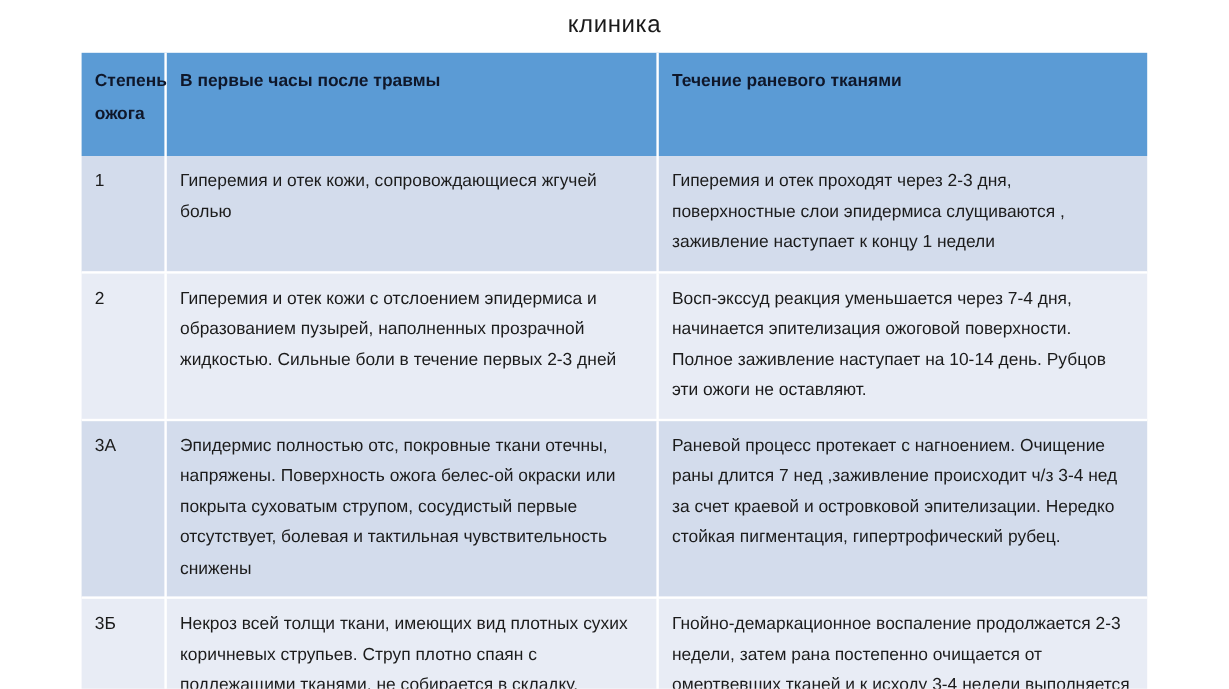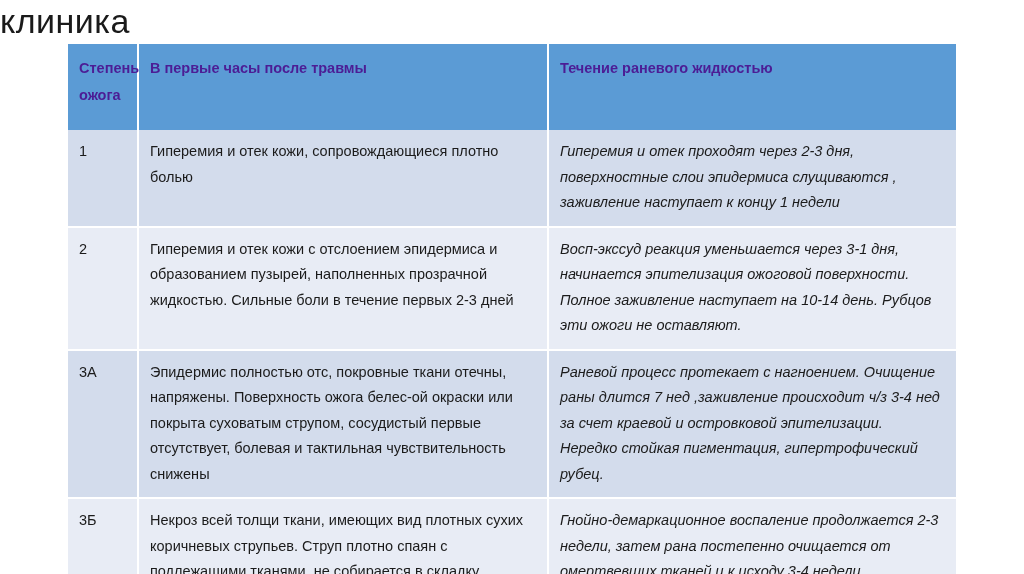"клиника" .slide-title { font-size: 34px -> 20px; text-align: left -> center }
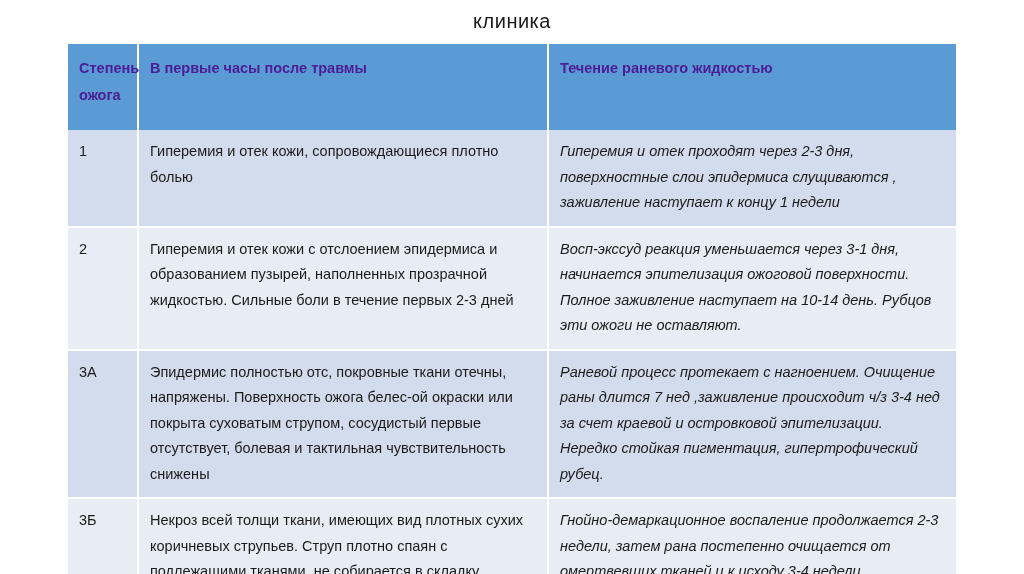"Степень ожога" table.clinic thead th { color: #4c1d95 -> #0f172a }
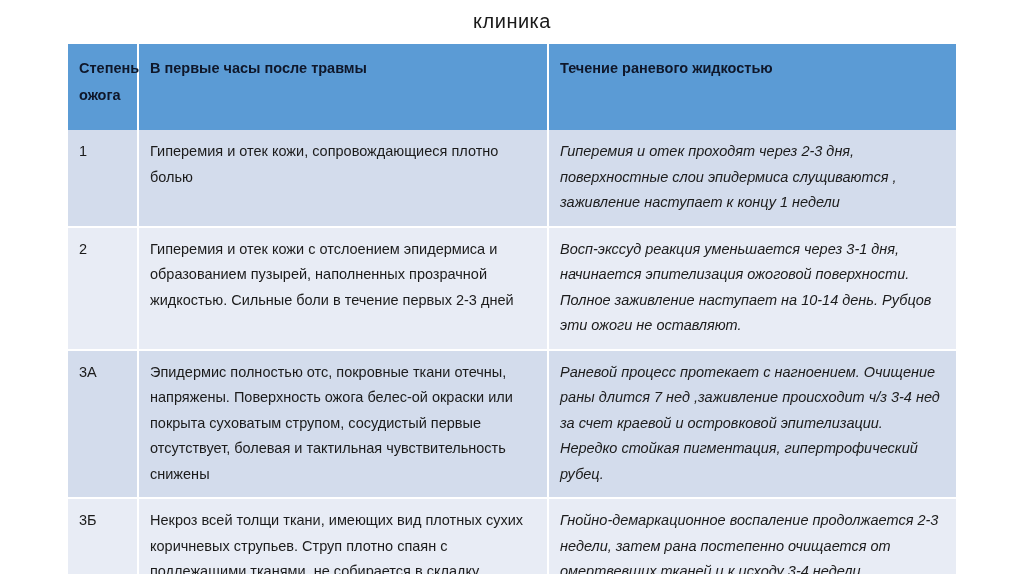"Течение раневого жидкостью" th { text: жидкостью -> тканями }
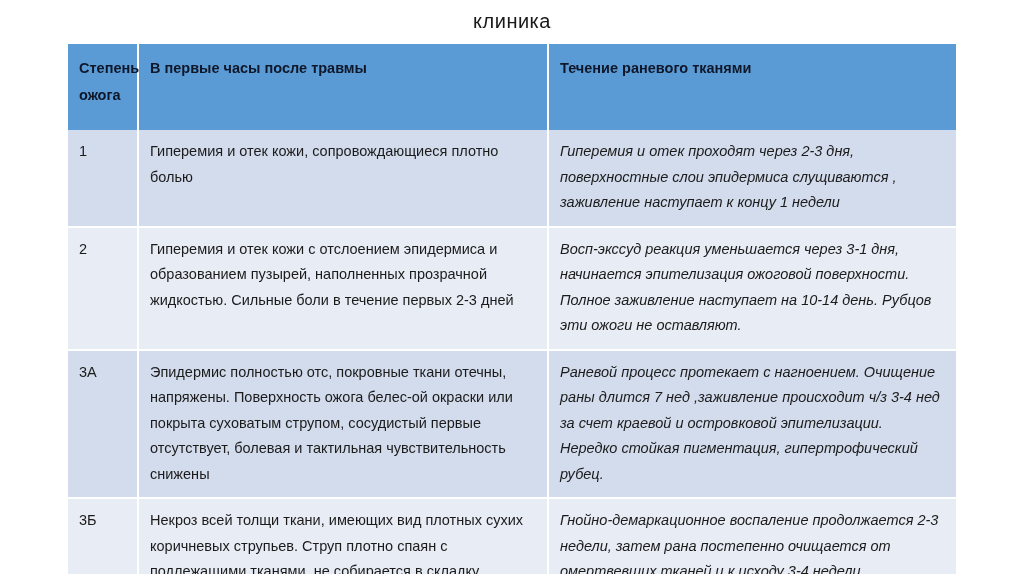"Гиперемия и отек кожи, сопровождающиеся" td { text: плотно -> жгучей }
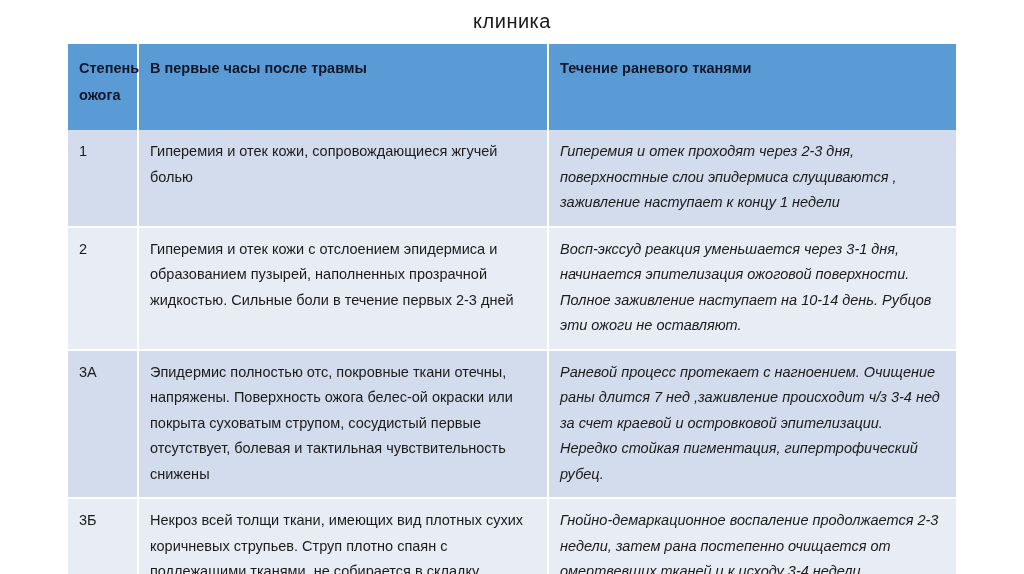"Гиперемия и отек проходят через" table.clinic tbody td:last-child { font-style: italic -> none }
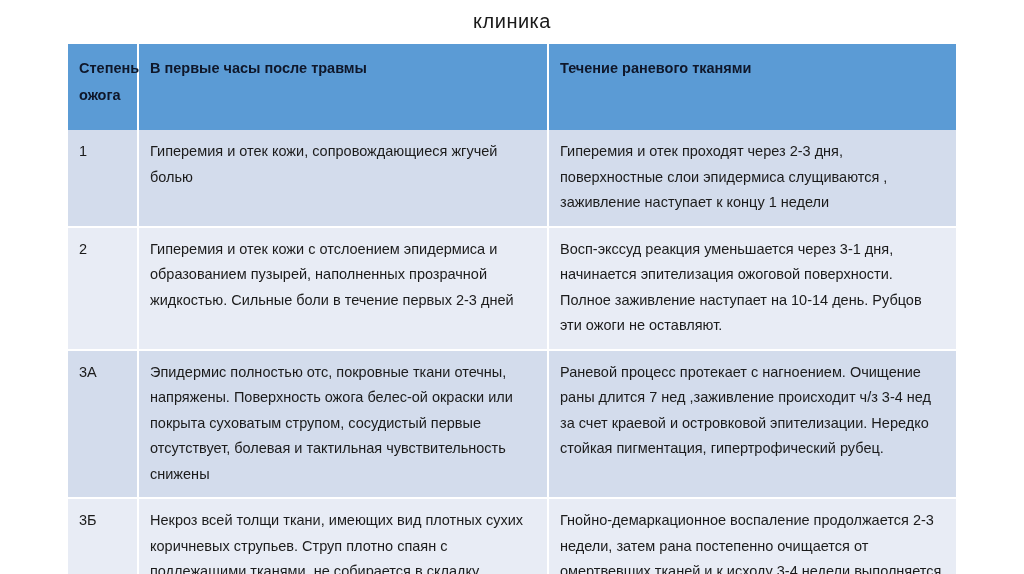"Восп-экссуд реакция уменьшается через" td { text: 3-1 -> 7-4 }
